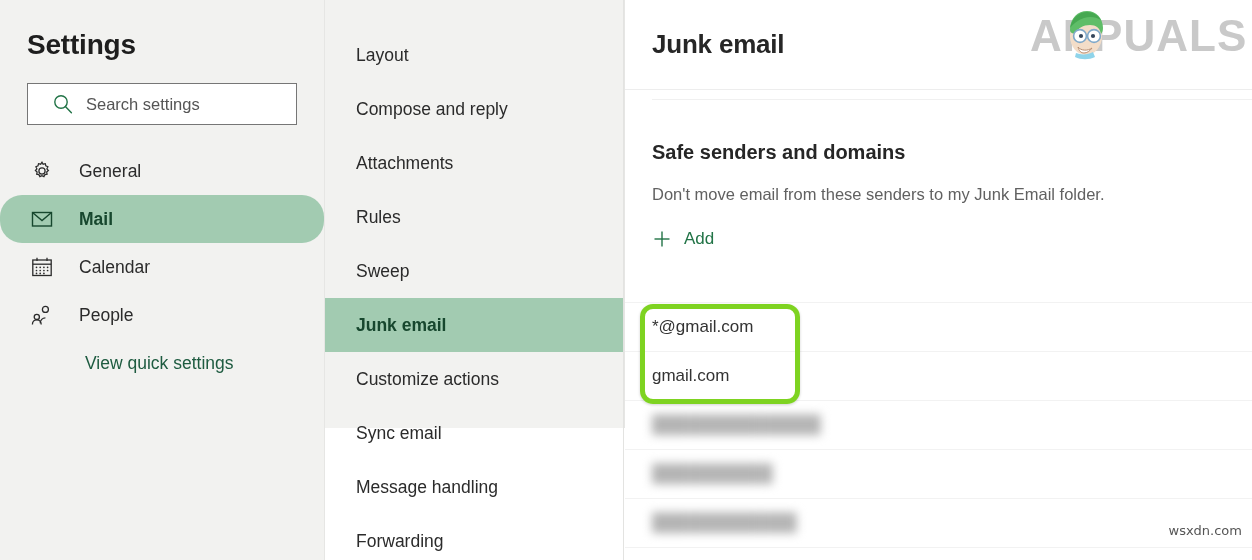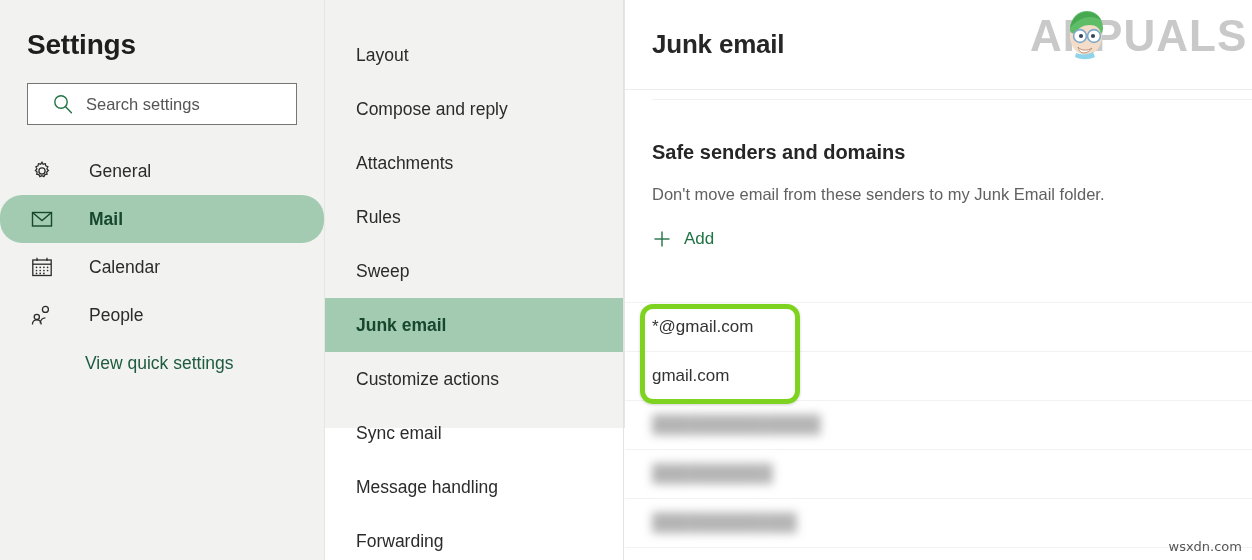"General" .nav-label { margin-left: 35px -> 25px }
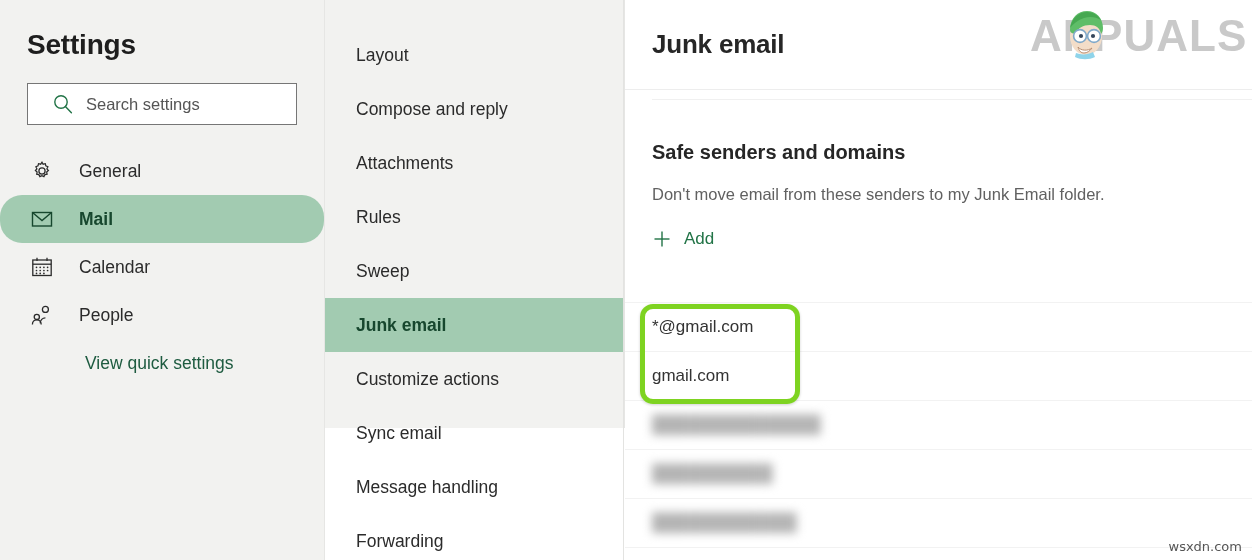"wsxdn.com" .watermark { bottom: 6px -> 22px }
